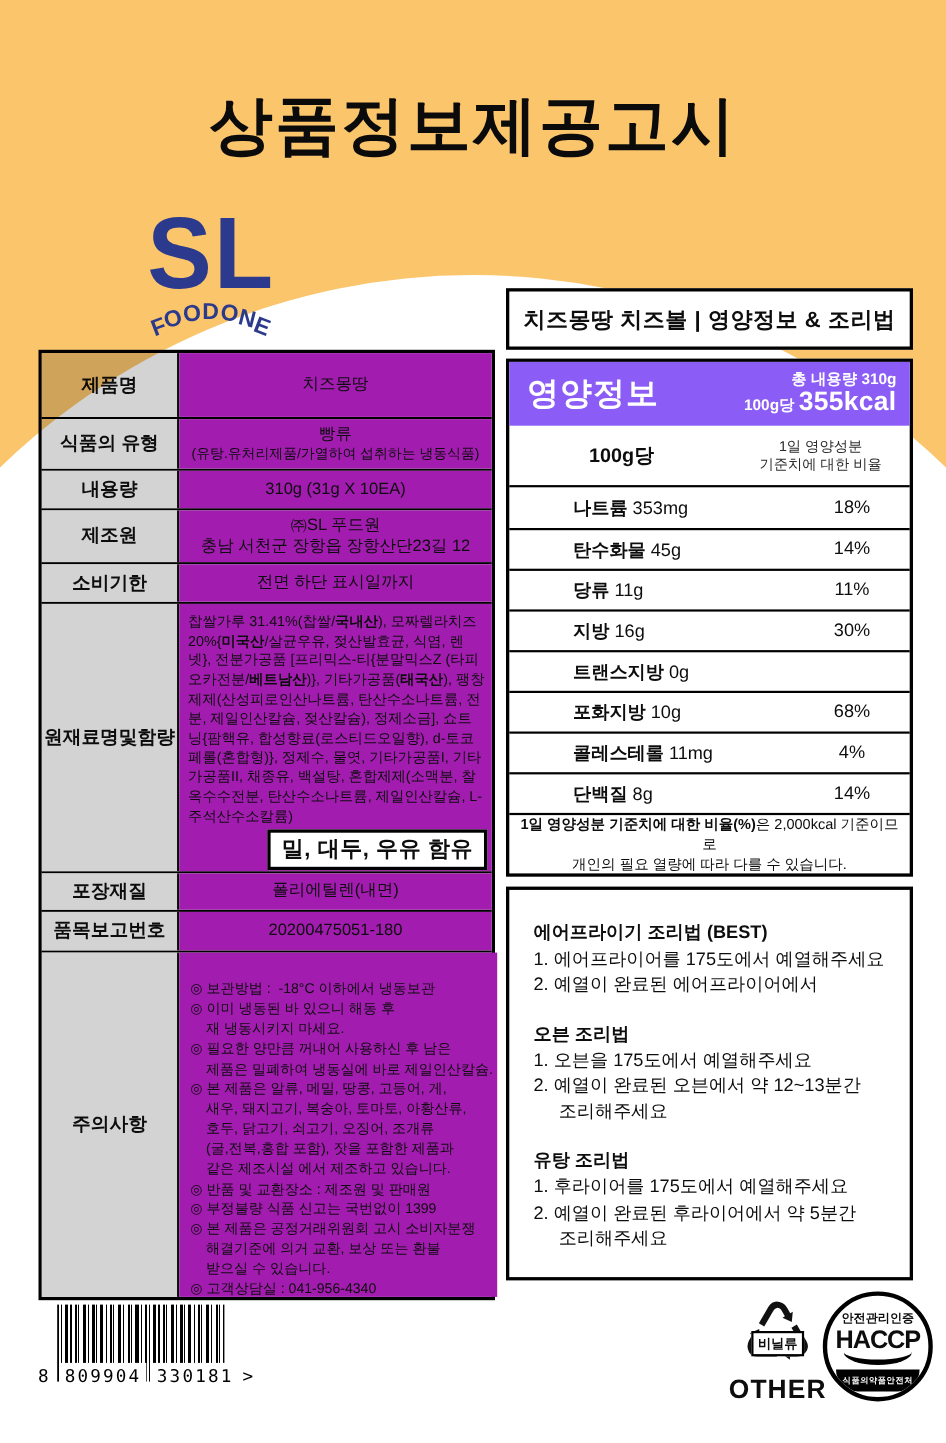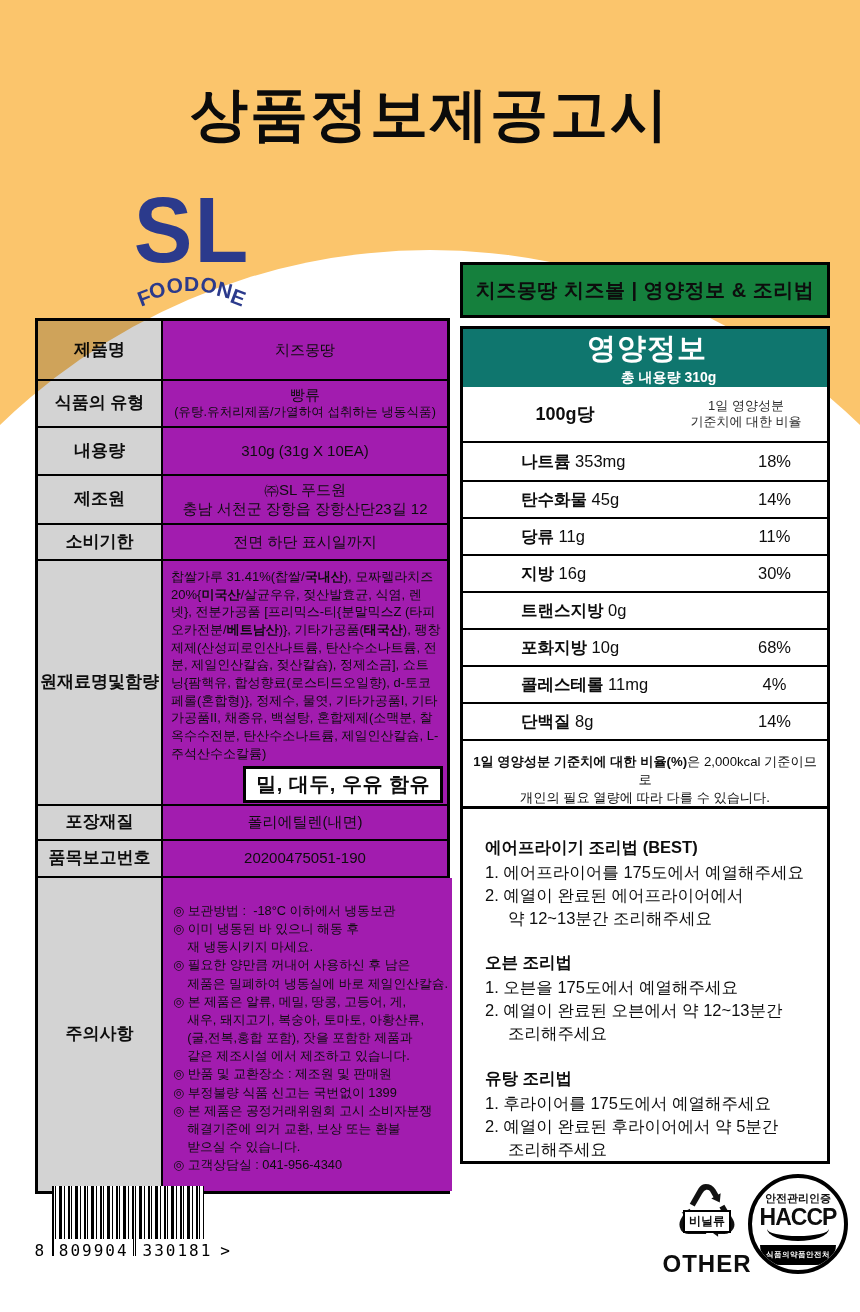"치즈몽땅 치즈볼 | 영양정보 &" .right-header-box { background: #15803d -> #ffffff }
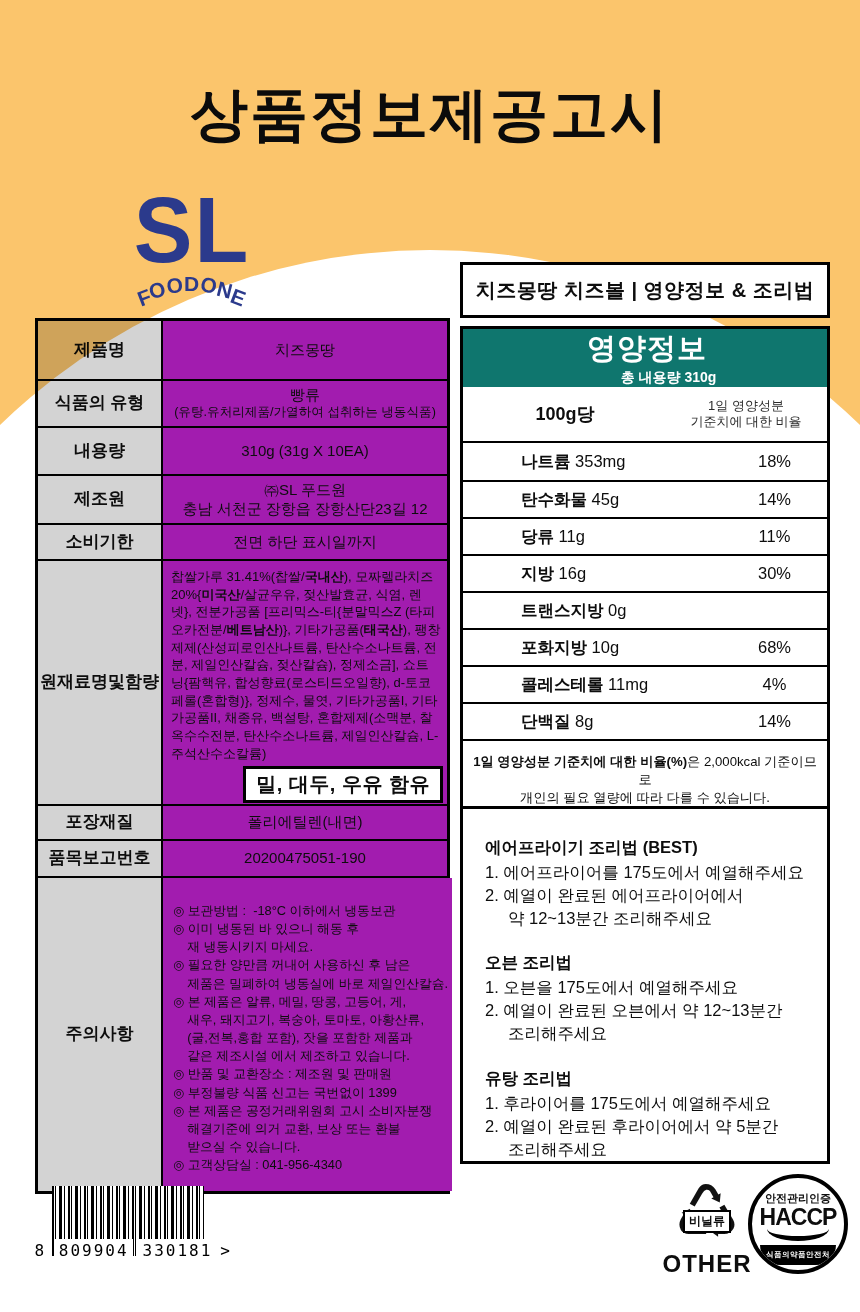"영양정보" .nutri-head { background: #0f766e -> #8b5cf6; flex-direction: column -> none }
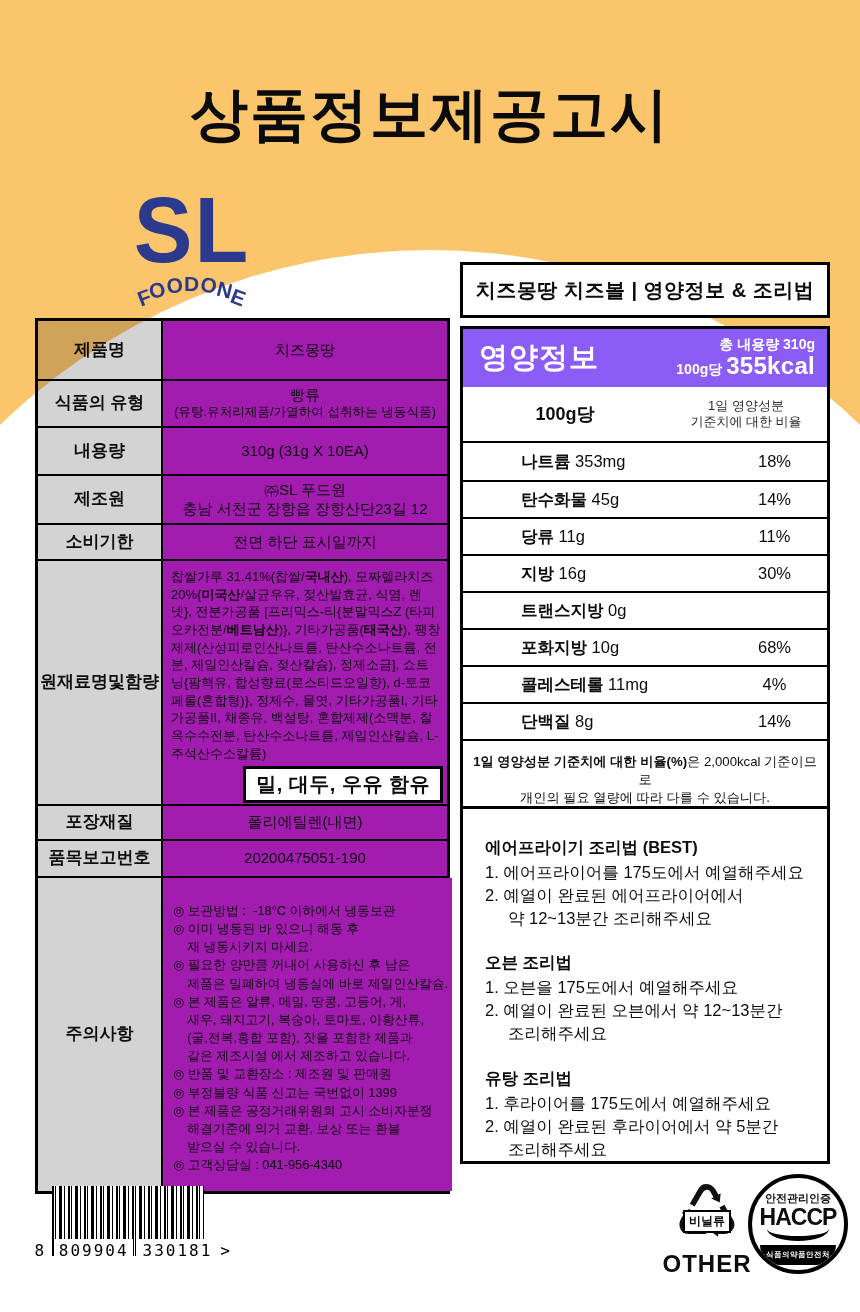"내용량" .tr3 { height: 48px -> 36px }
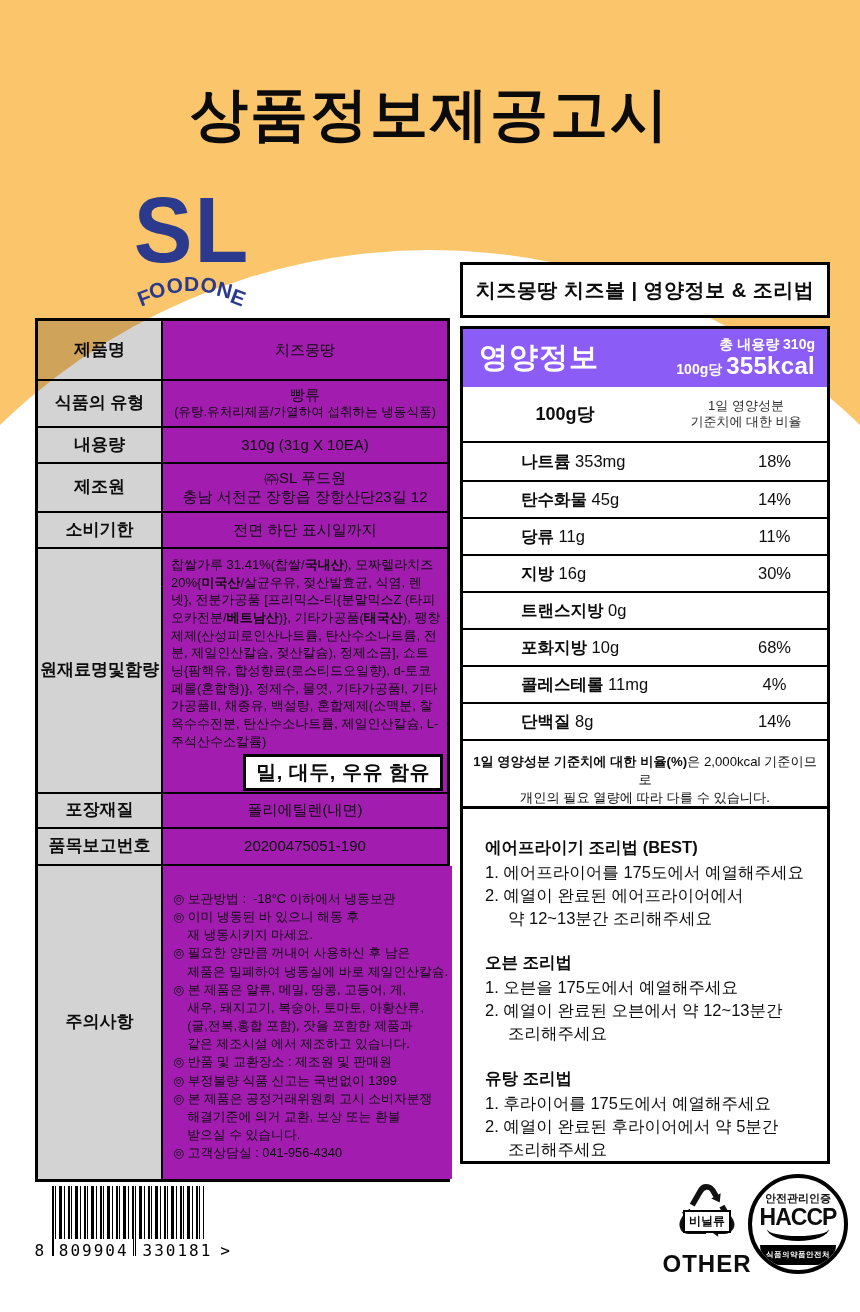"1일 영양성분 기준치에 대한 비율(%)은" .nutri-foot { padding: 12px 6px -> 0 6px }
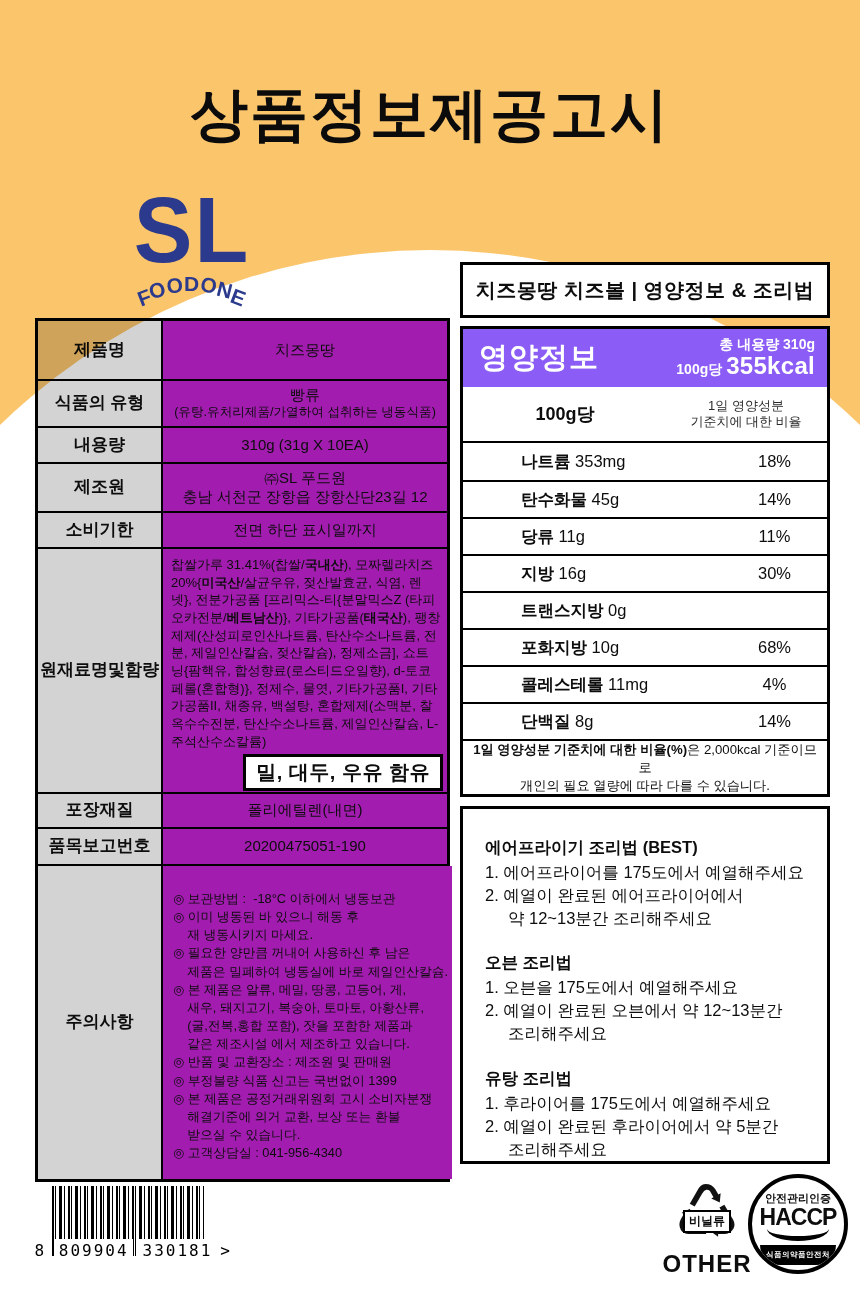"20200475051-190" div { text: 20200475051-190 -> 20200475051-180 }
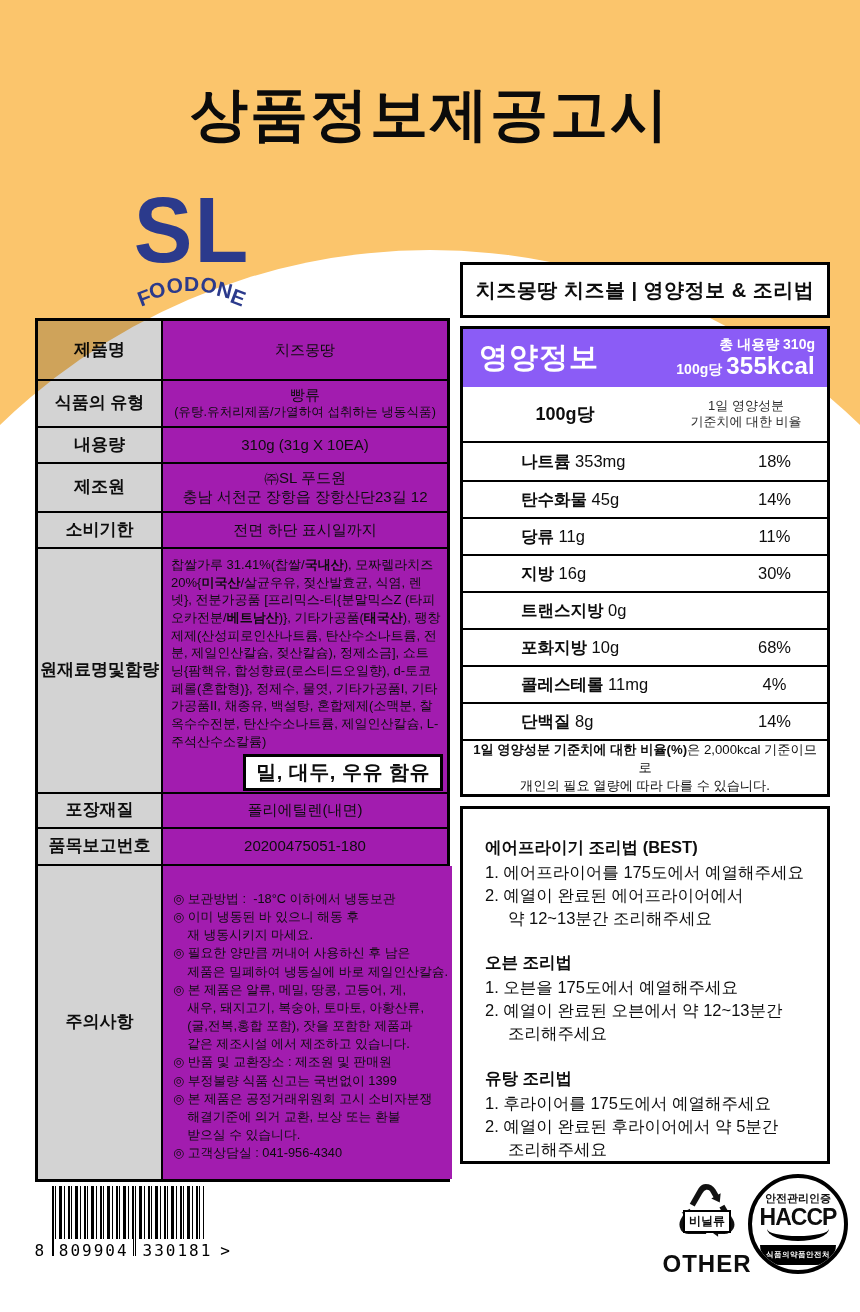"약 12~13분간 조리해주세요" div.cook-line { html: <div> 약 12~13분간 조리해주세요</div> -> none }
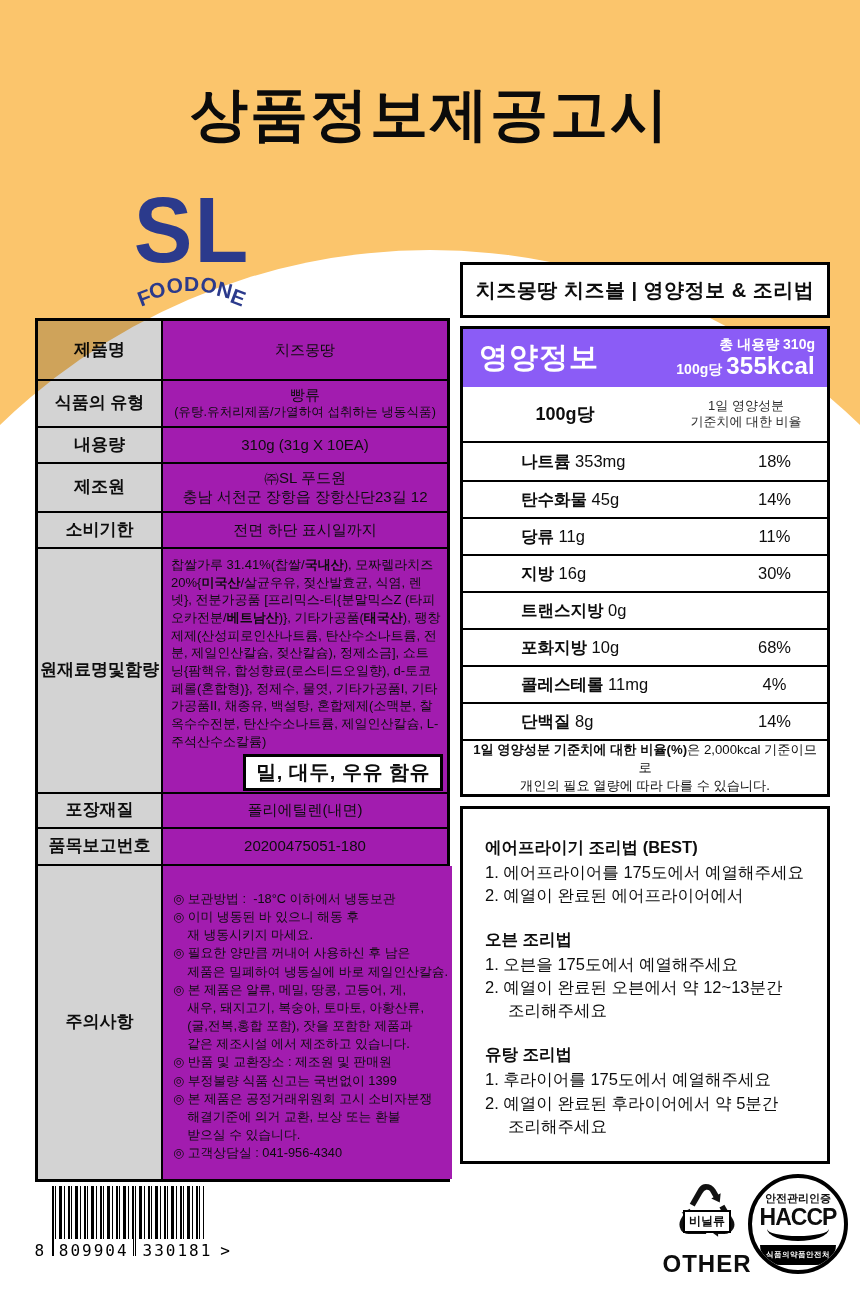"호두, 닭고기, 쇠고기, 오징어, 조개류" div.caution-line { html: none -> <div> 호두, 닭고기, 쇠고기, 오징어, 조개류</div> }
